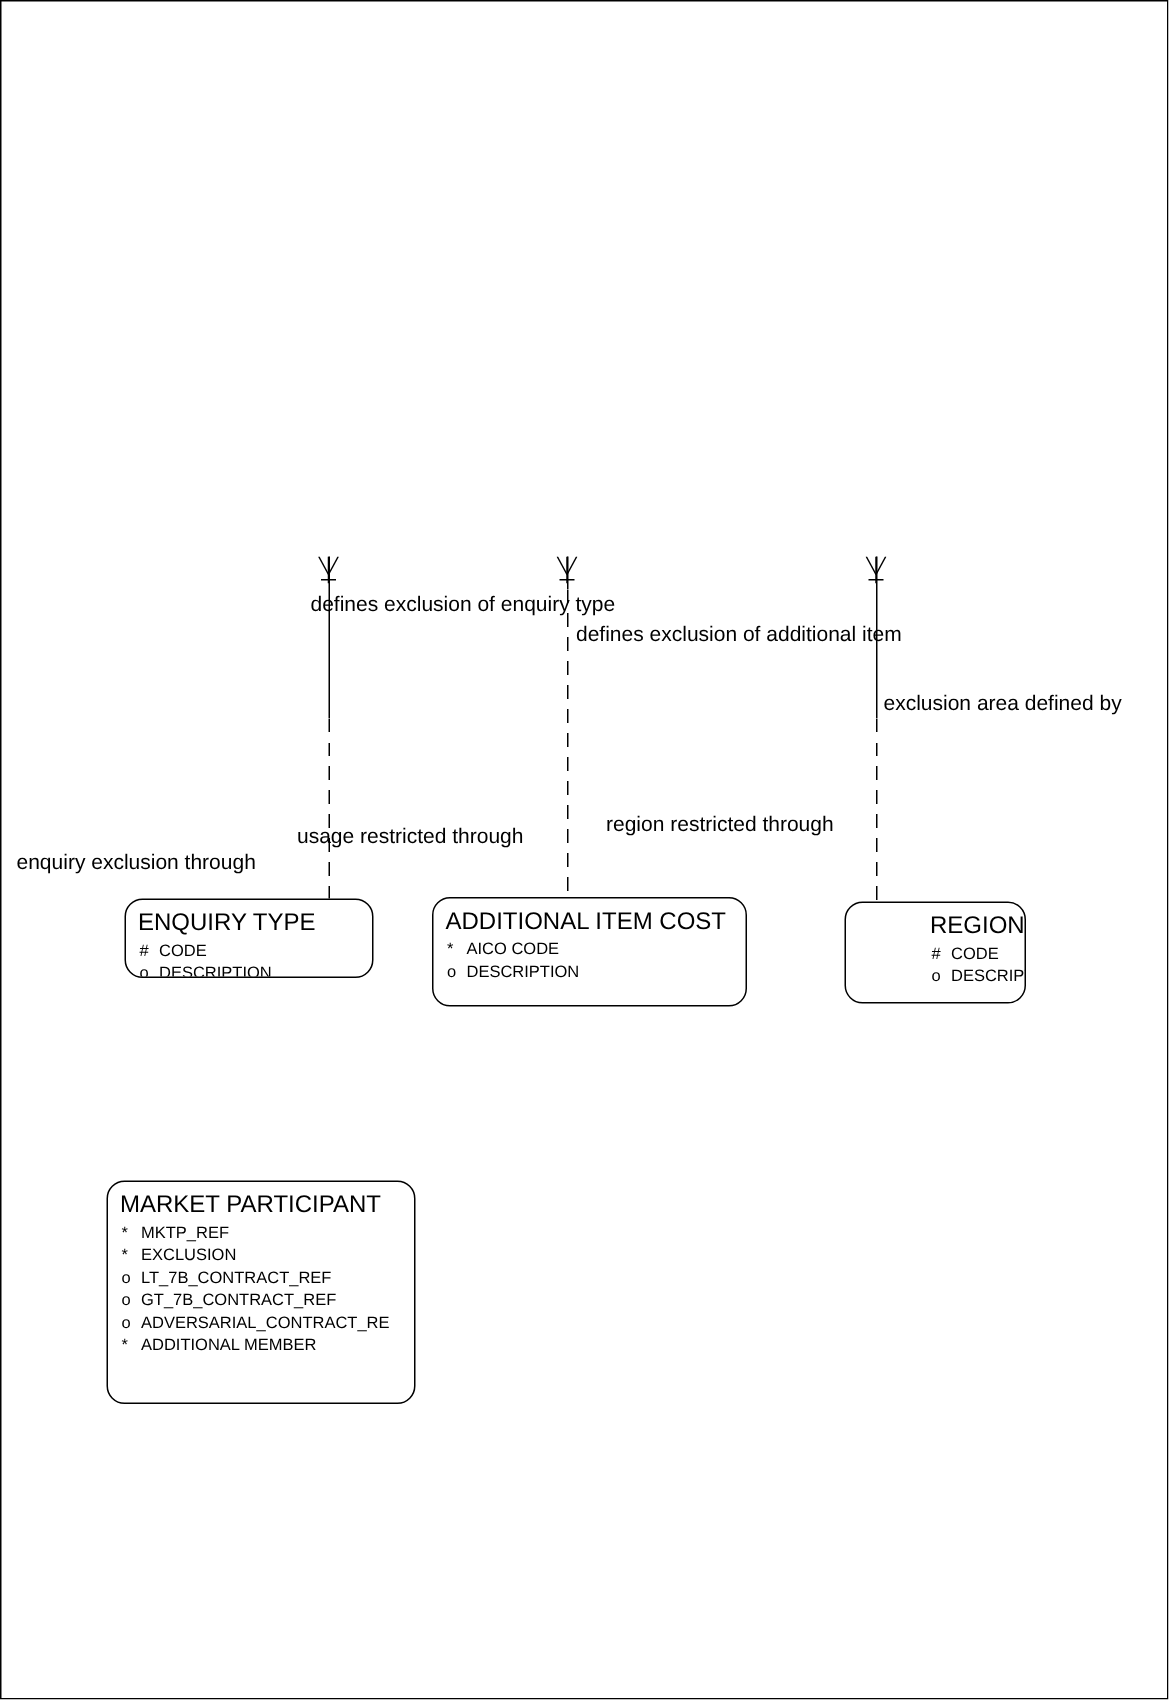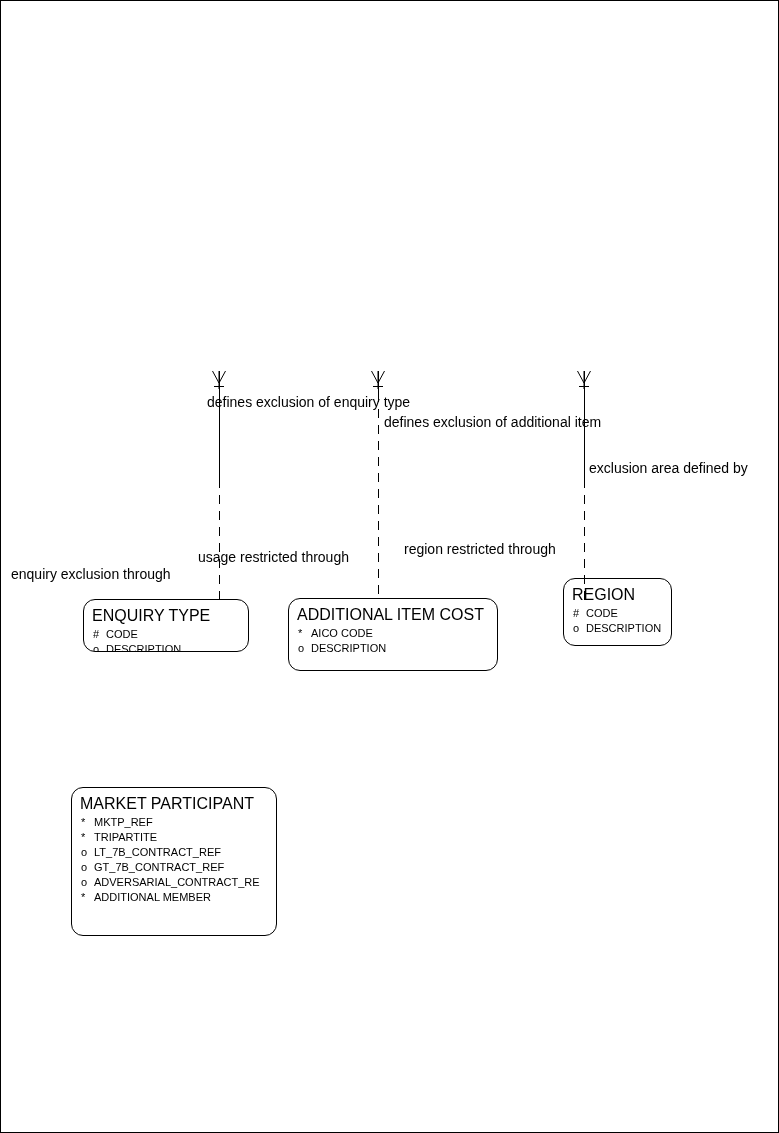"REGION" #entity-region { padding-left: none -> 48px; top: 577px -> 600px; width: 109px -> 121px }
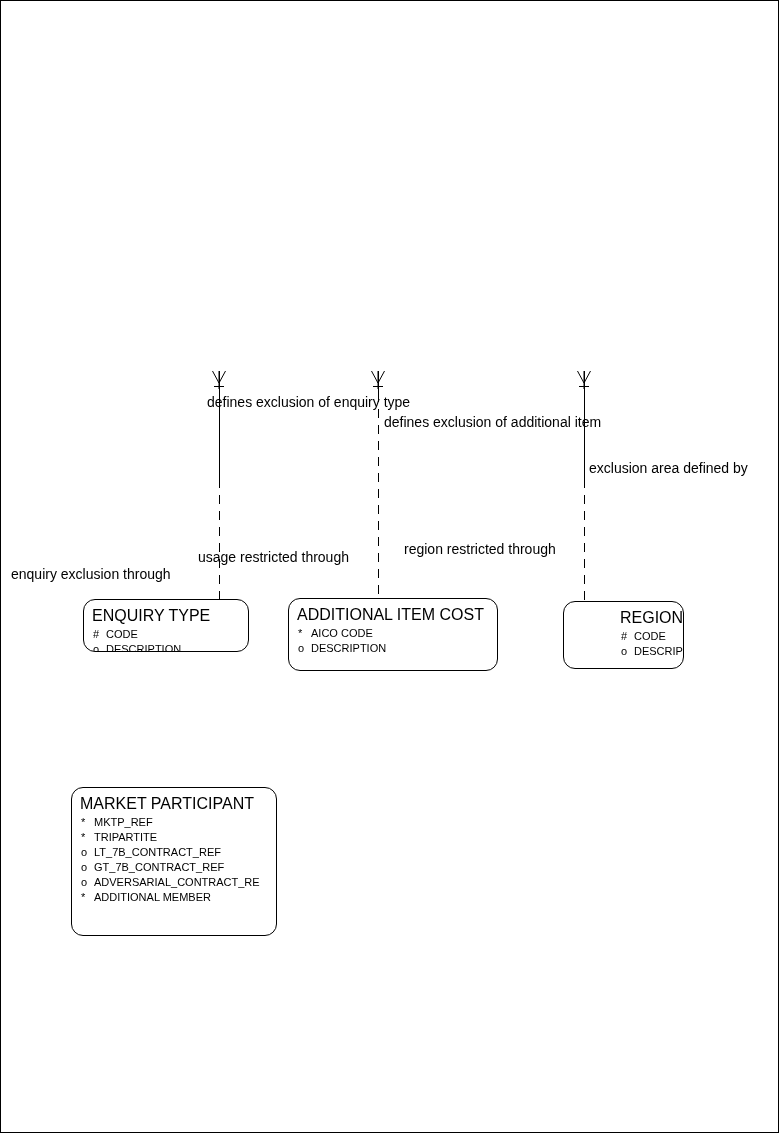"TRIPARTITE" span { text: TRIPARTITE -> EXCLUSION }
